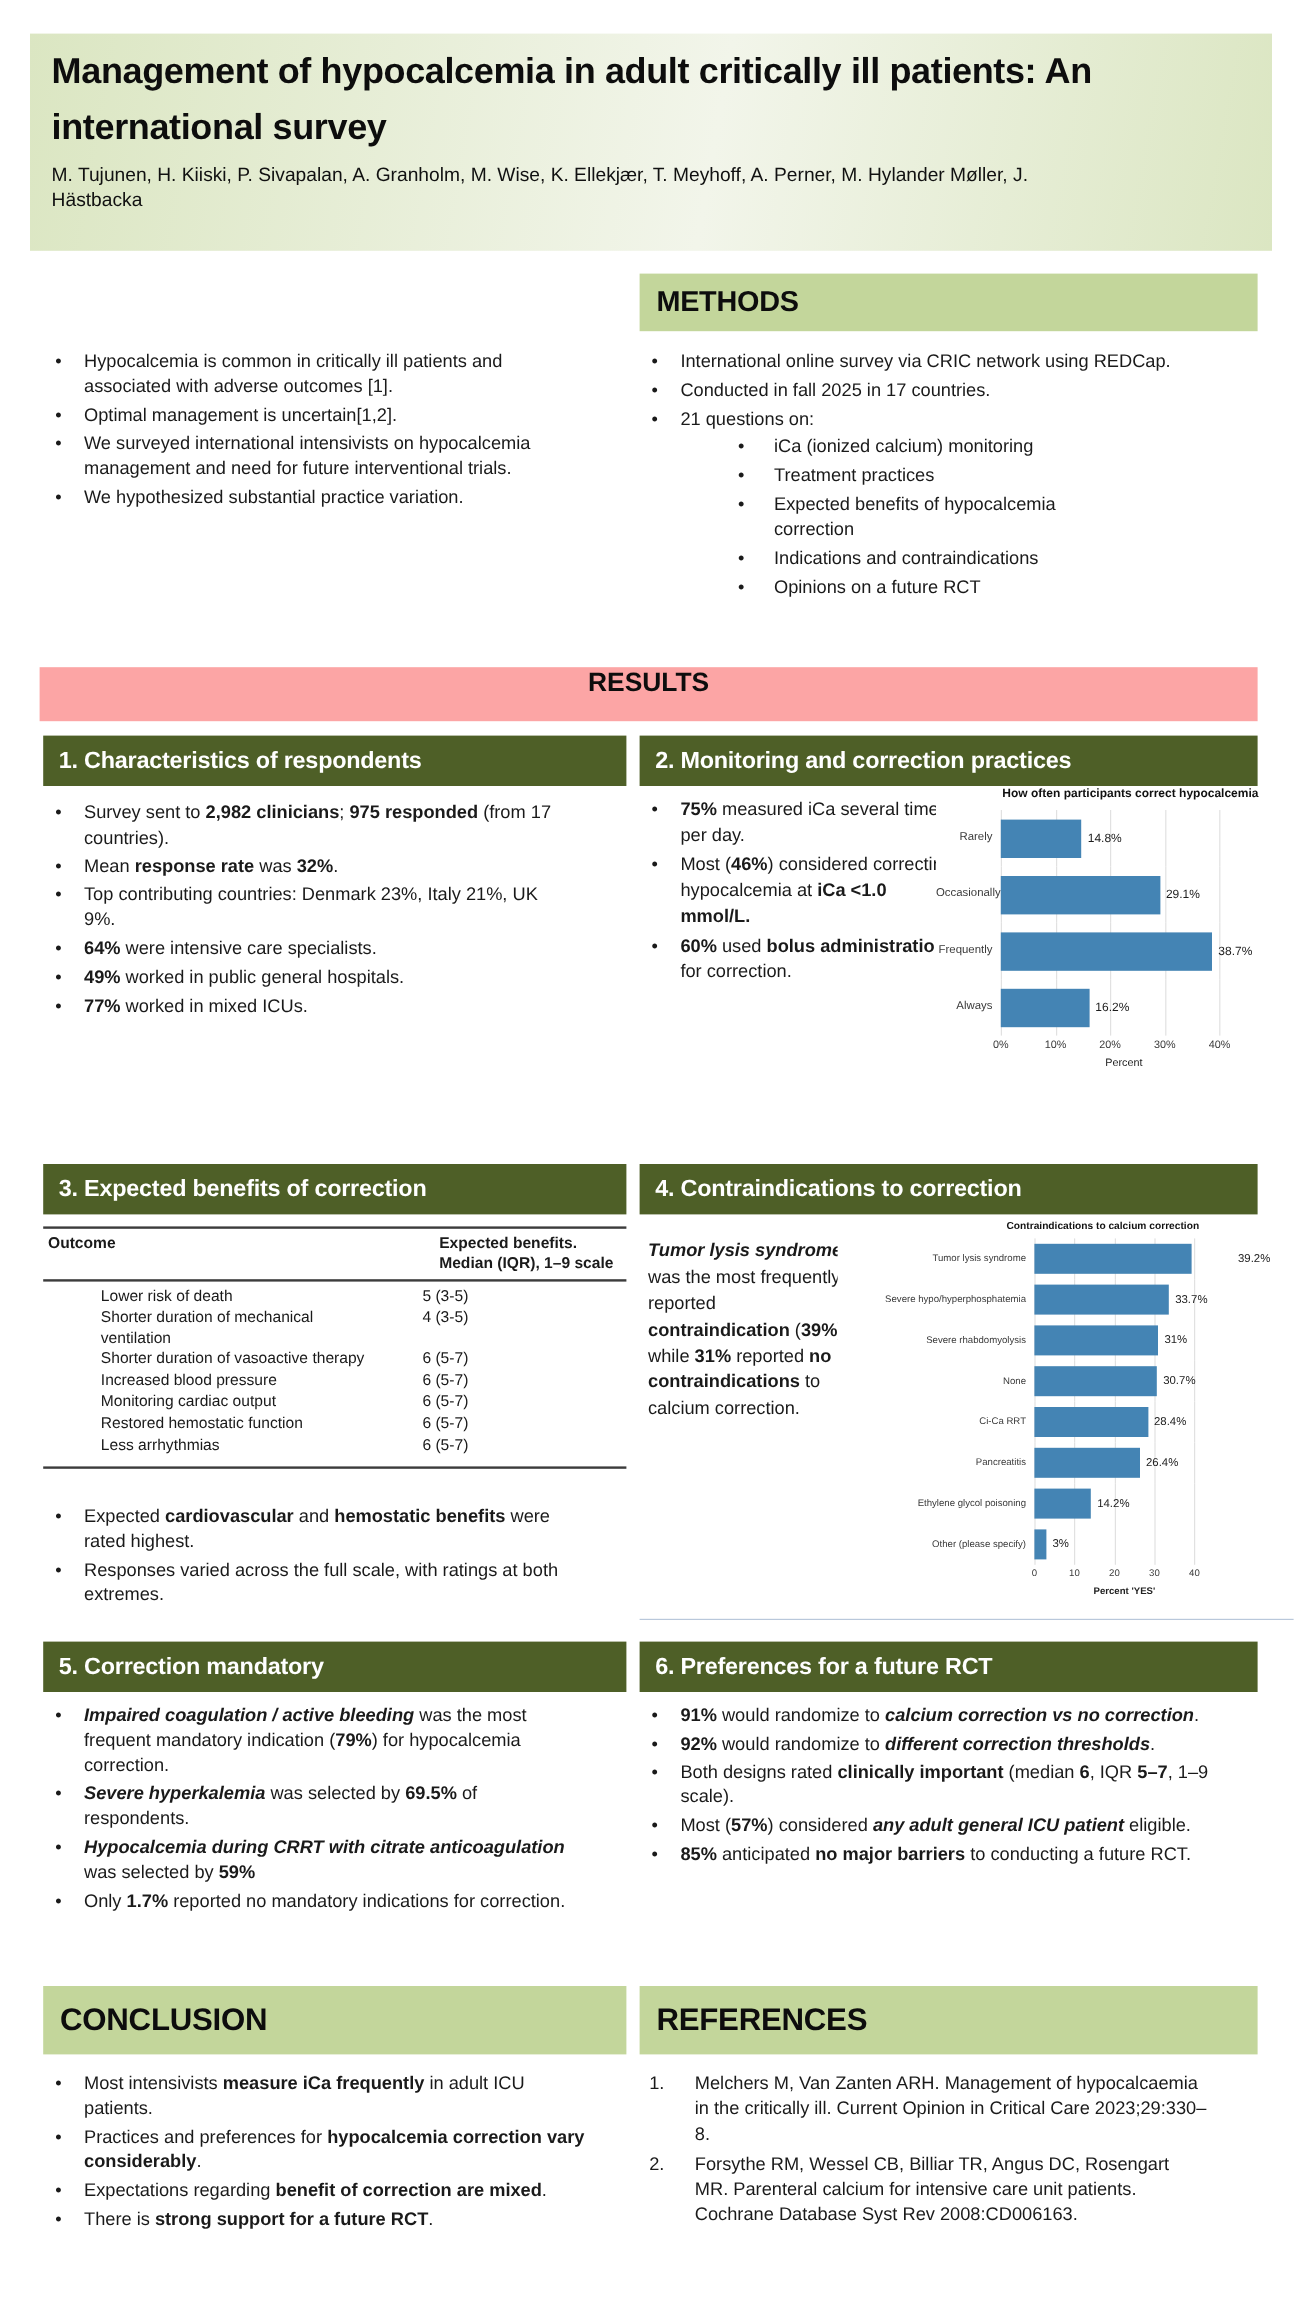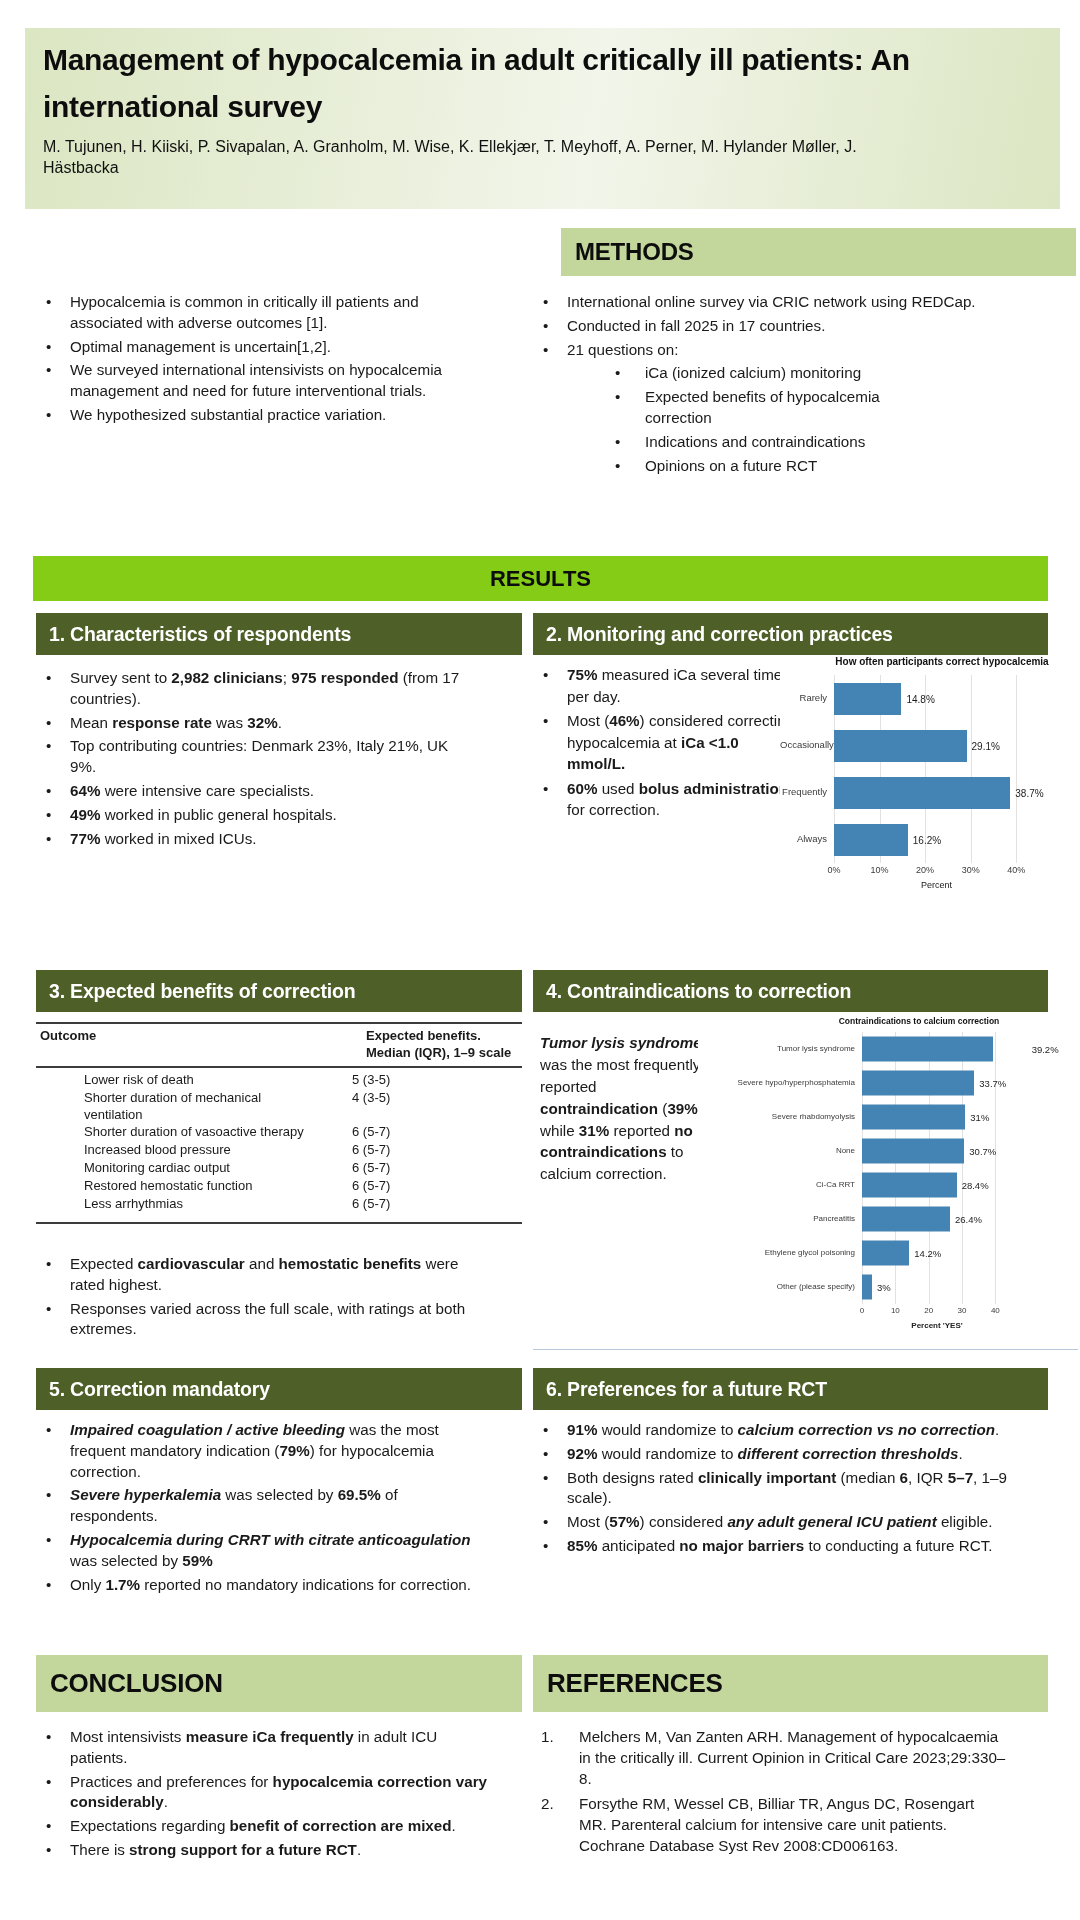"METHODS" #head-methods { left: 561px -> 533px }
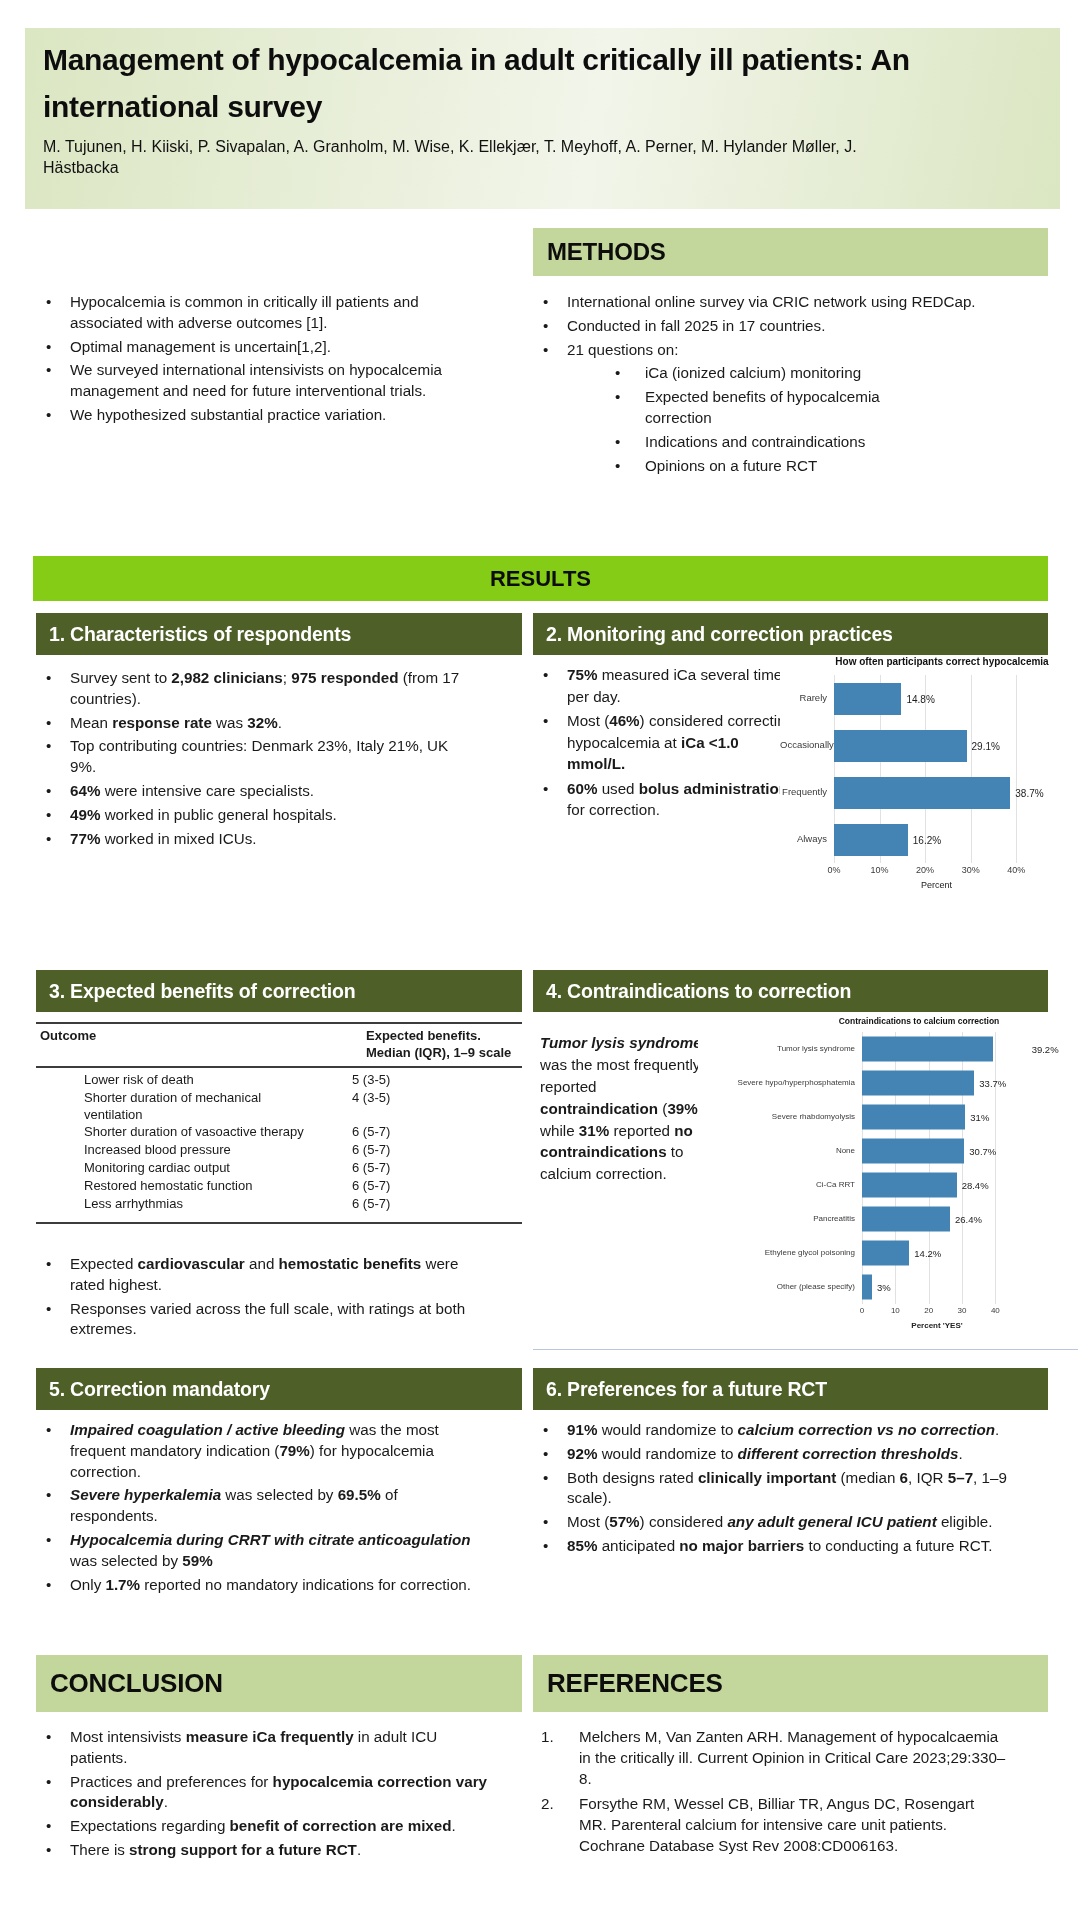"Treatment practices" div.bullet { html: none -> <div>Treatment practices</div> }
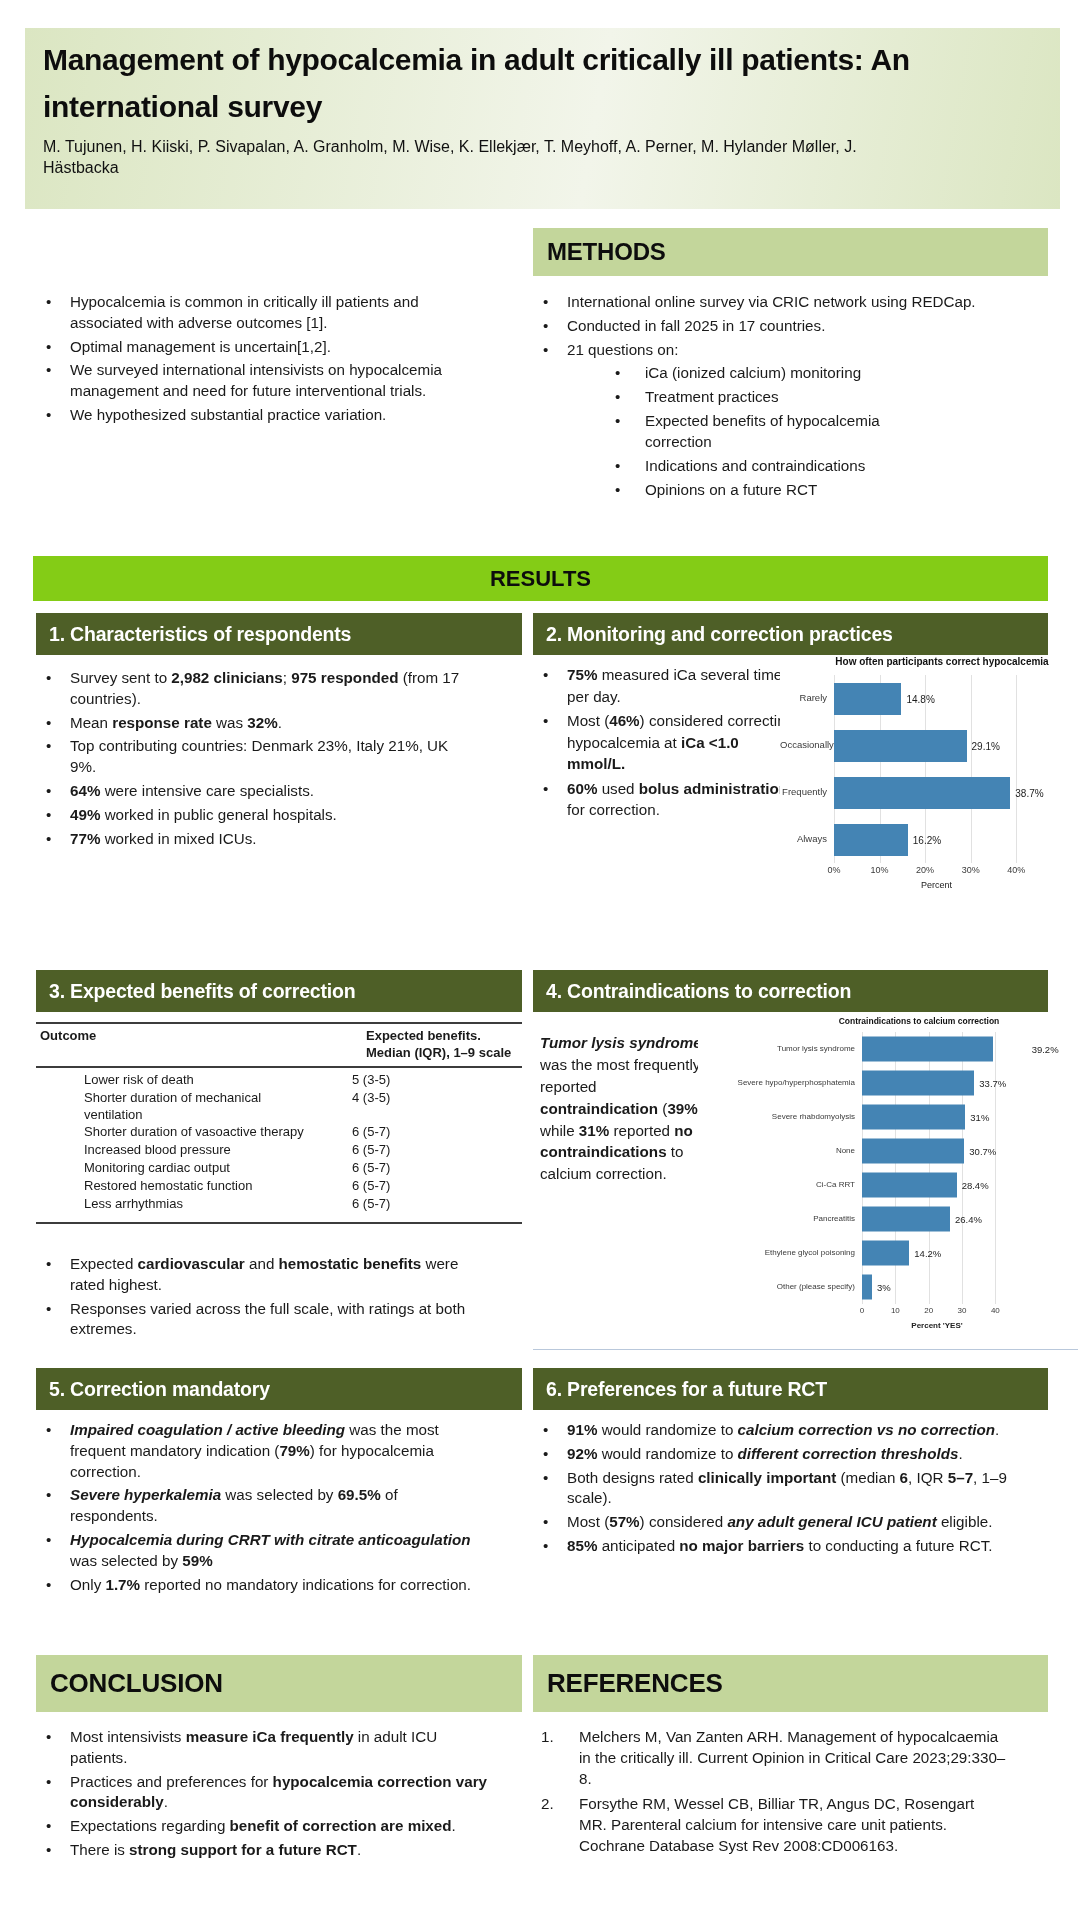"RESULTS" .results-band { align-items: center -> none; background: #84cc16 -> #fca5a5 }
